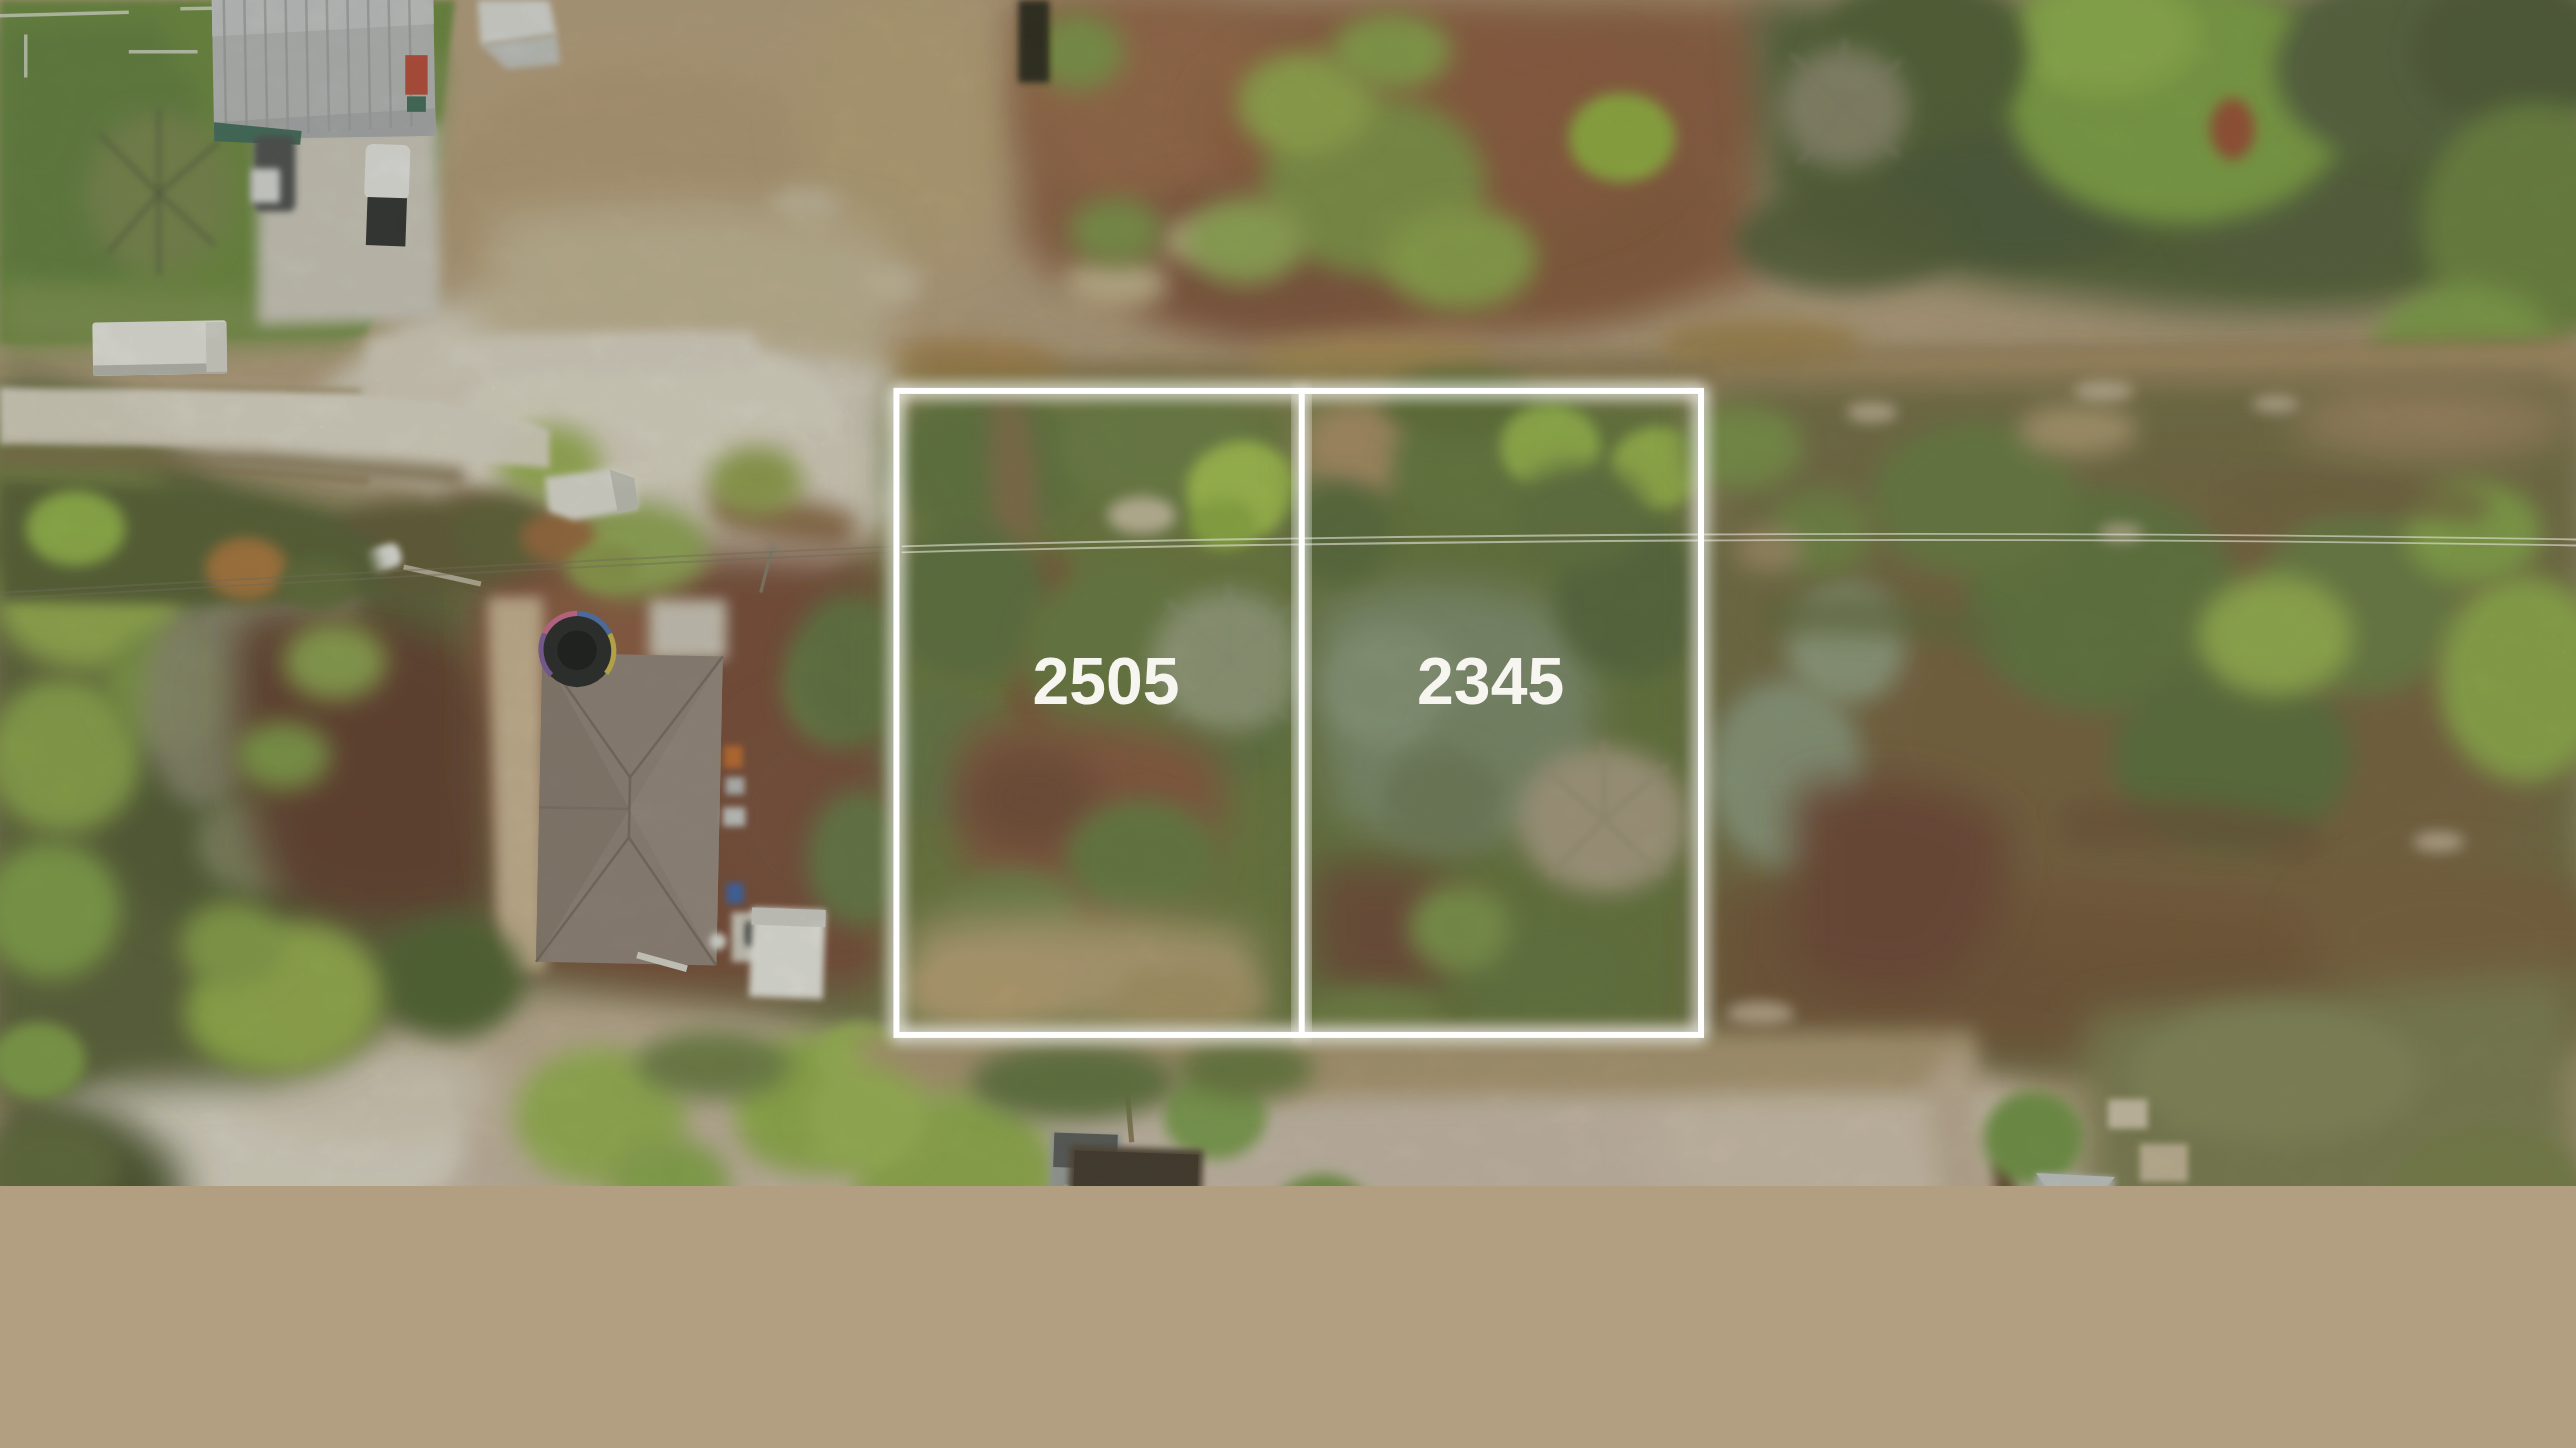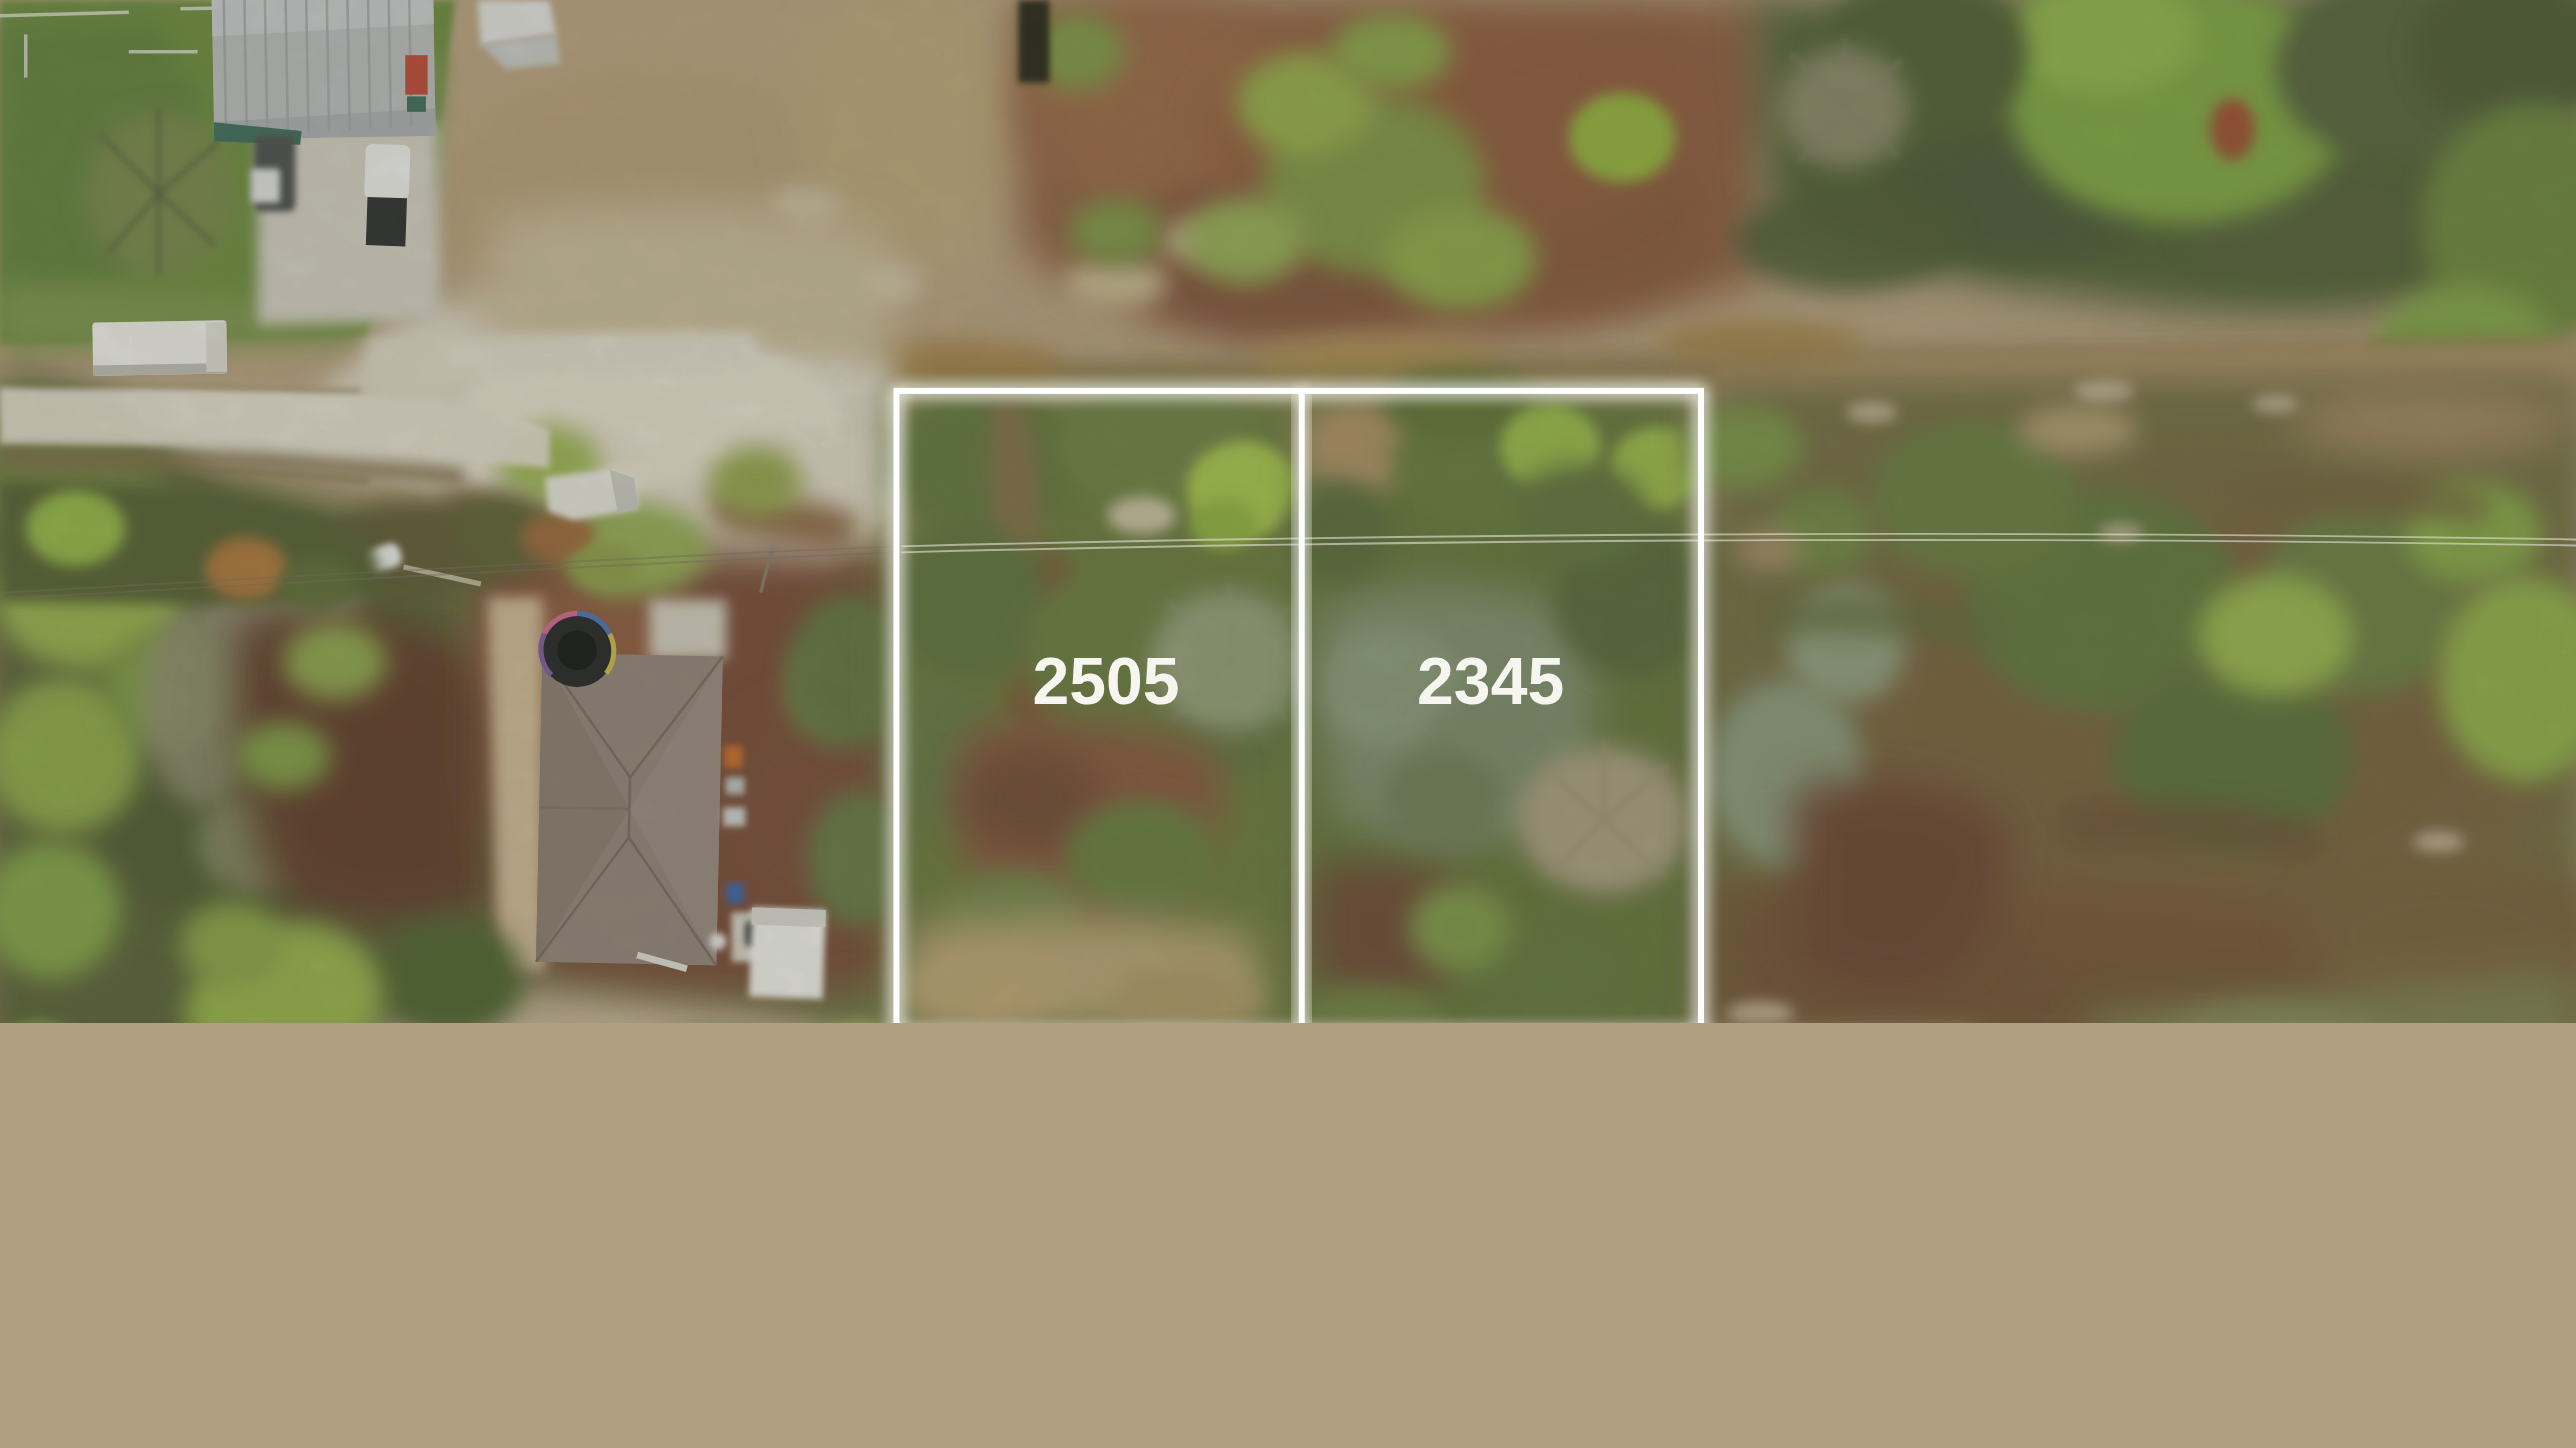"2505" #stage { height: 1023px -> 1186px }
